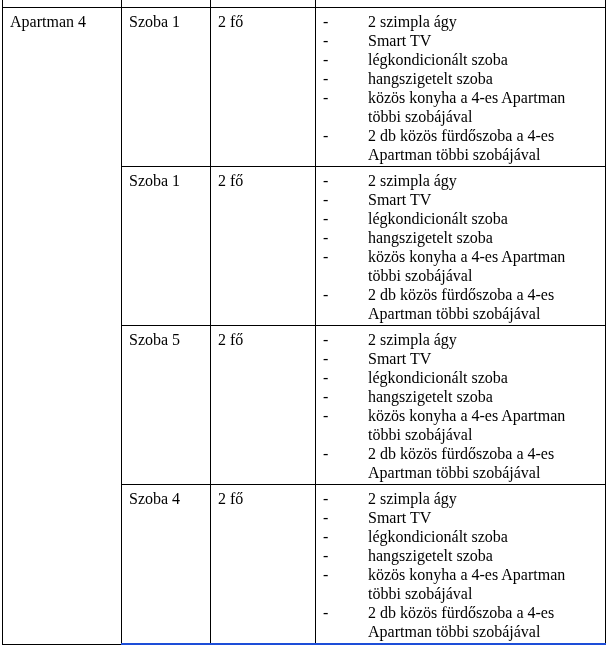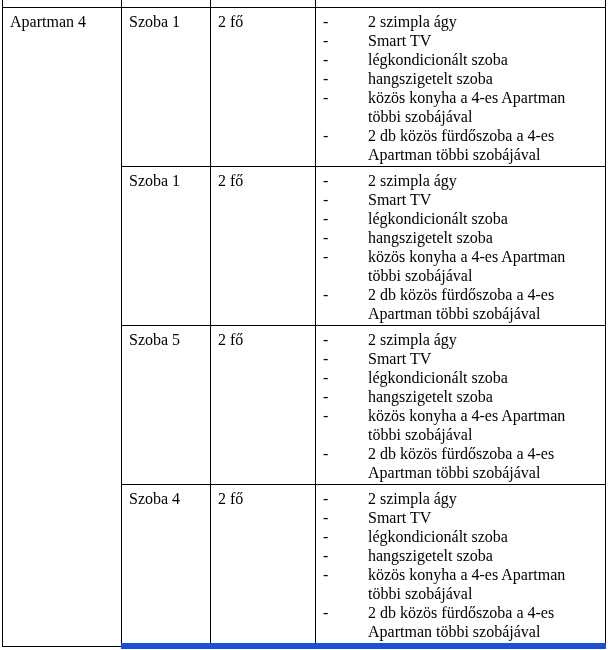"Szoba 4" tr.room-row.last td { border-bottom: 6px solid #1d4ed8 -> 2px solid #1d4ed8 }
